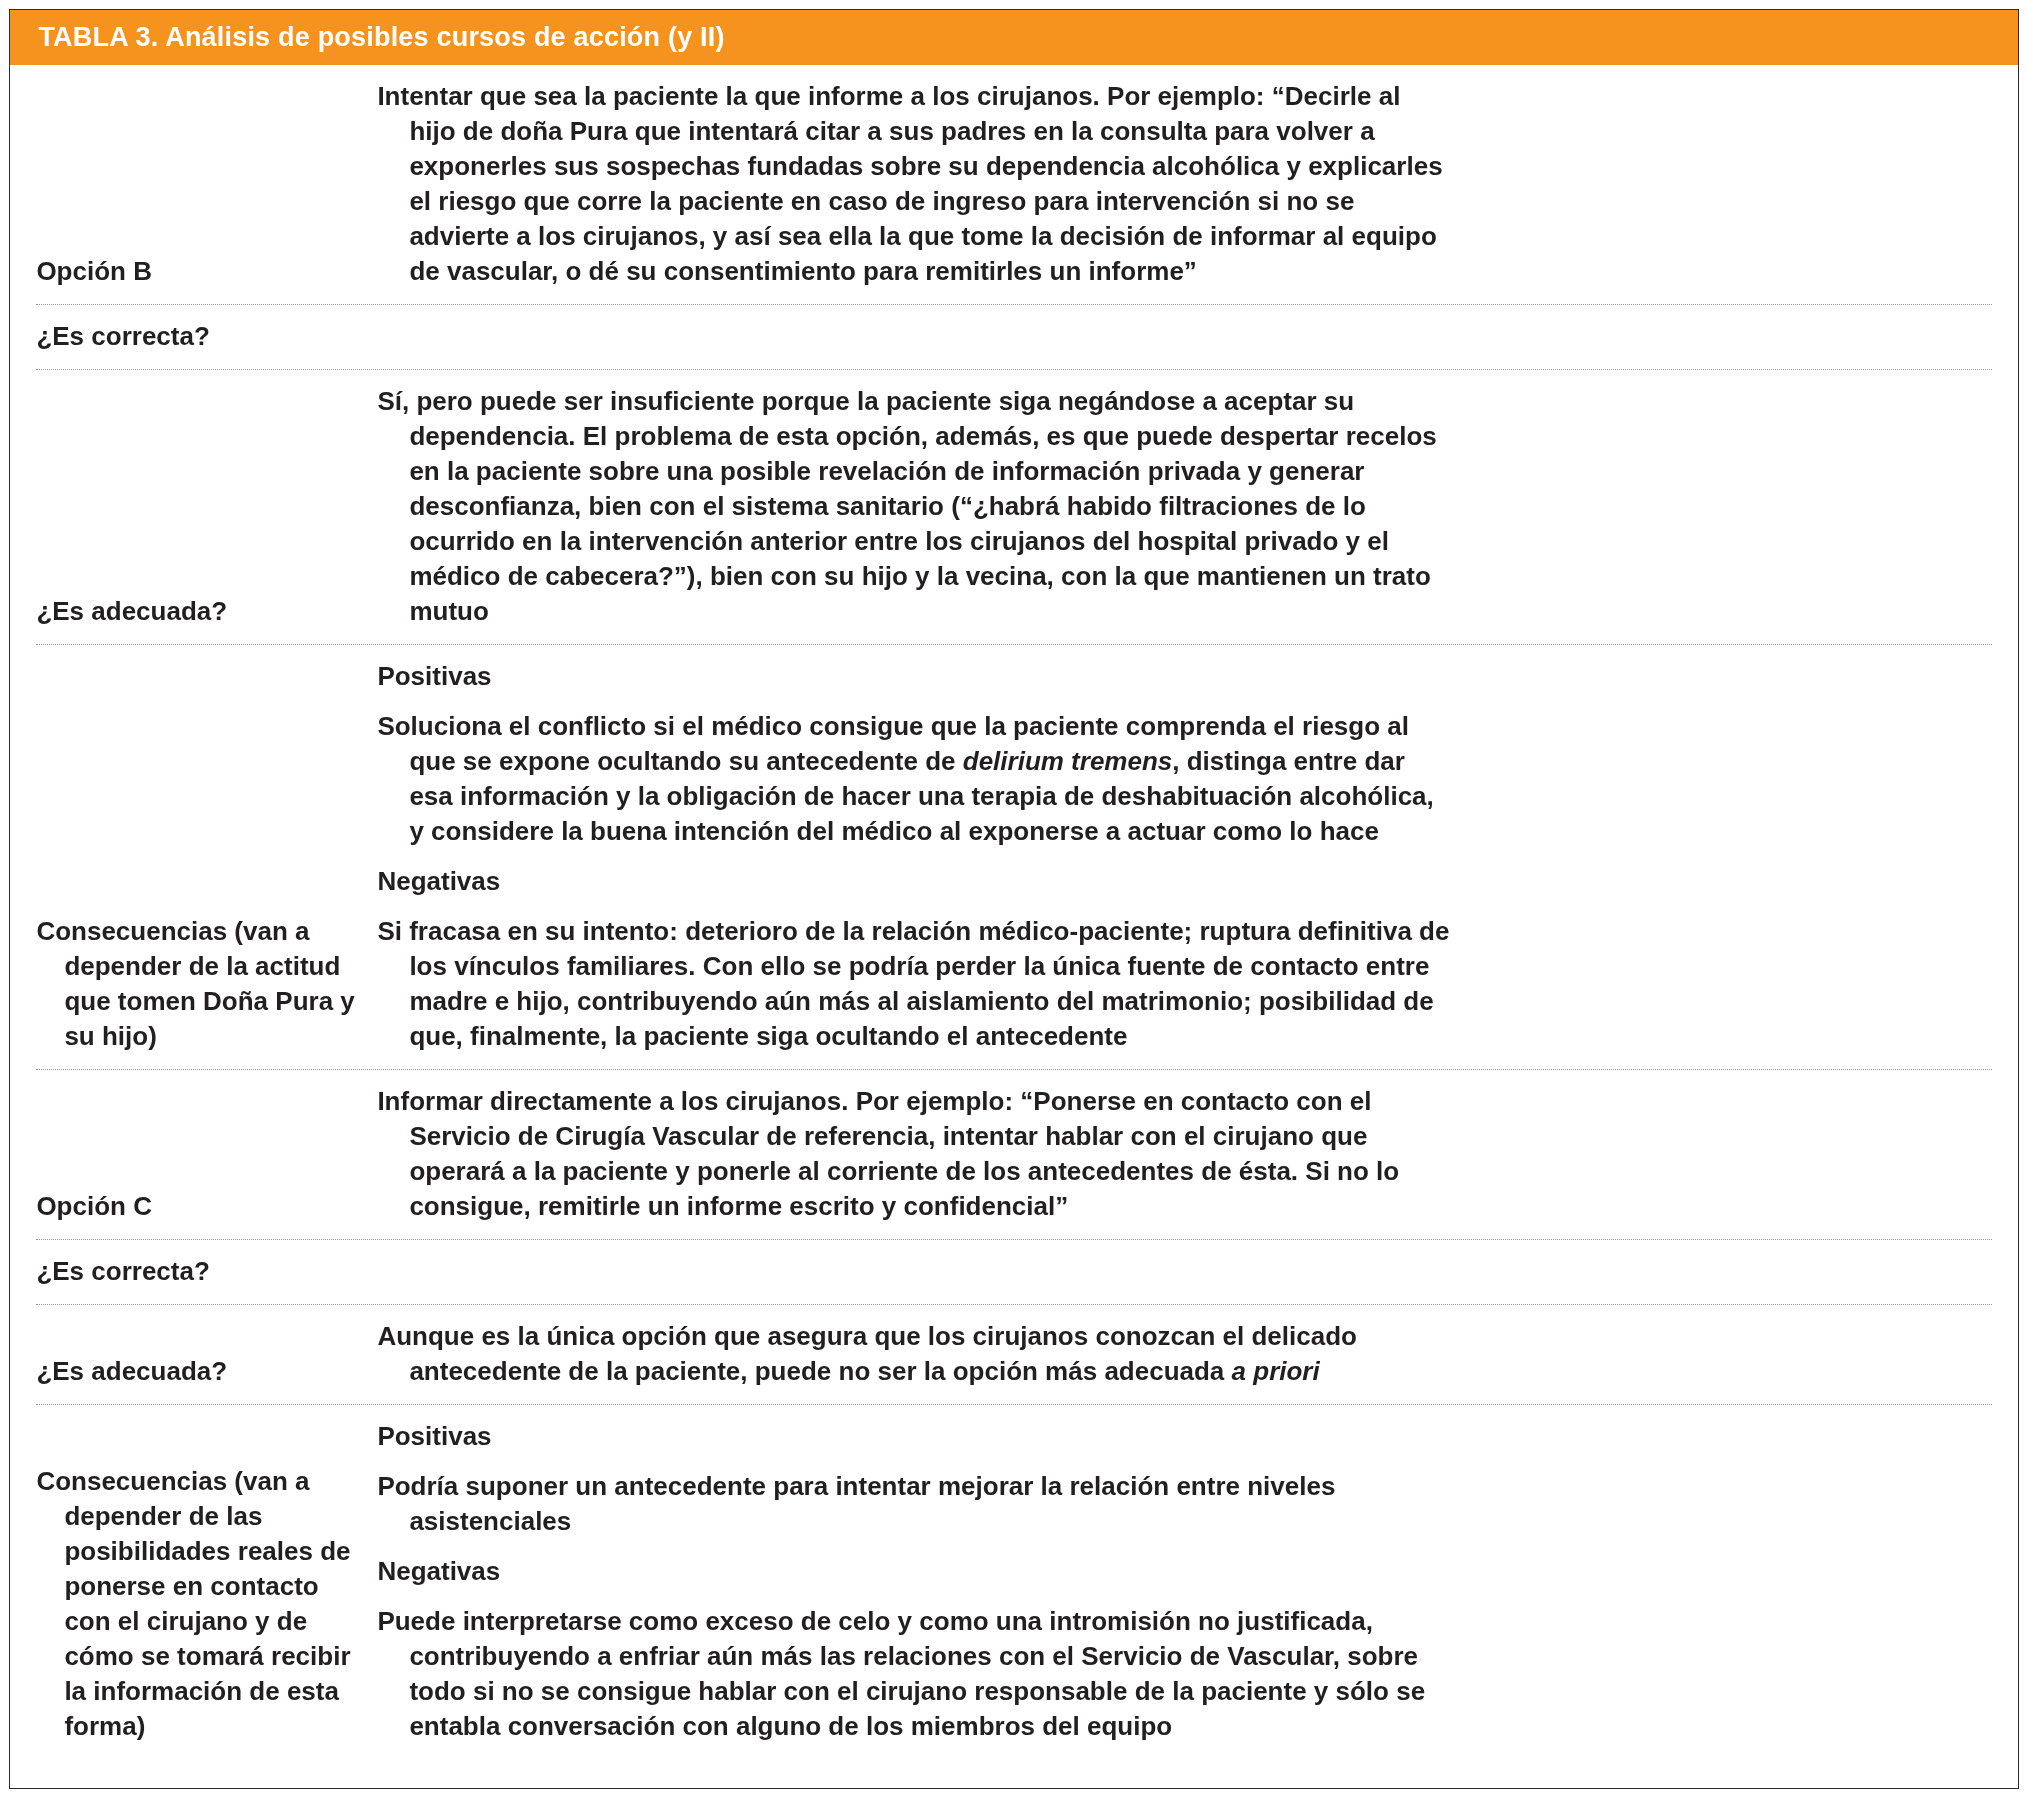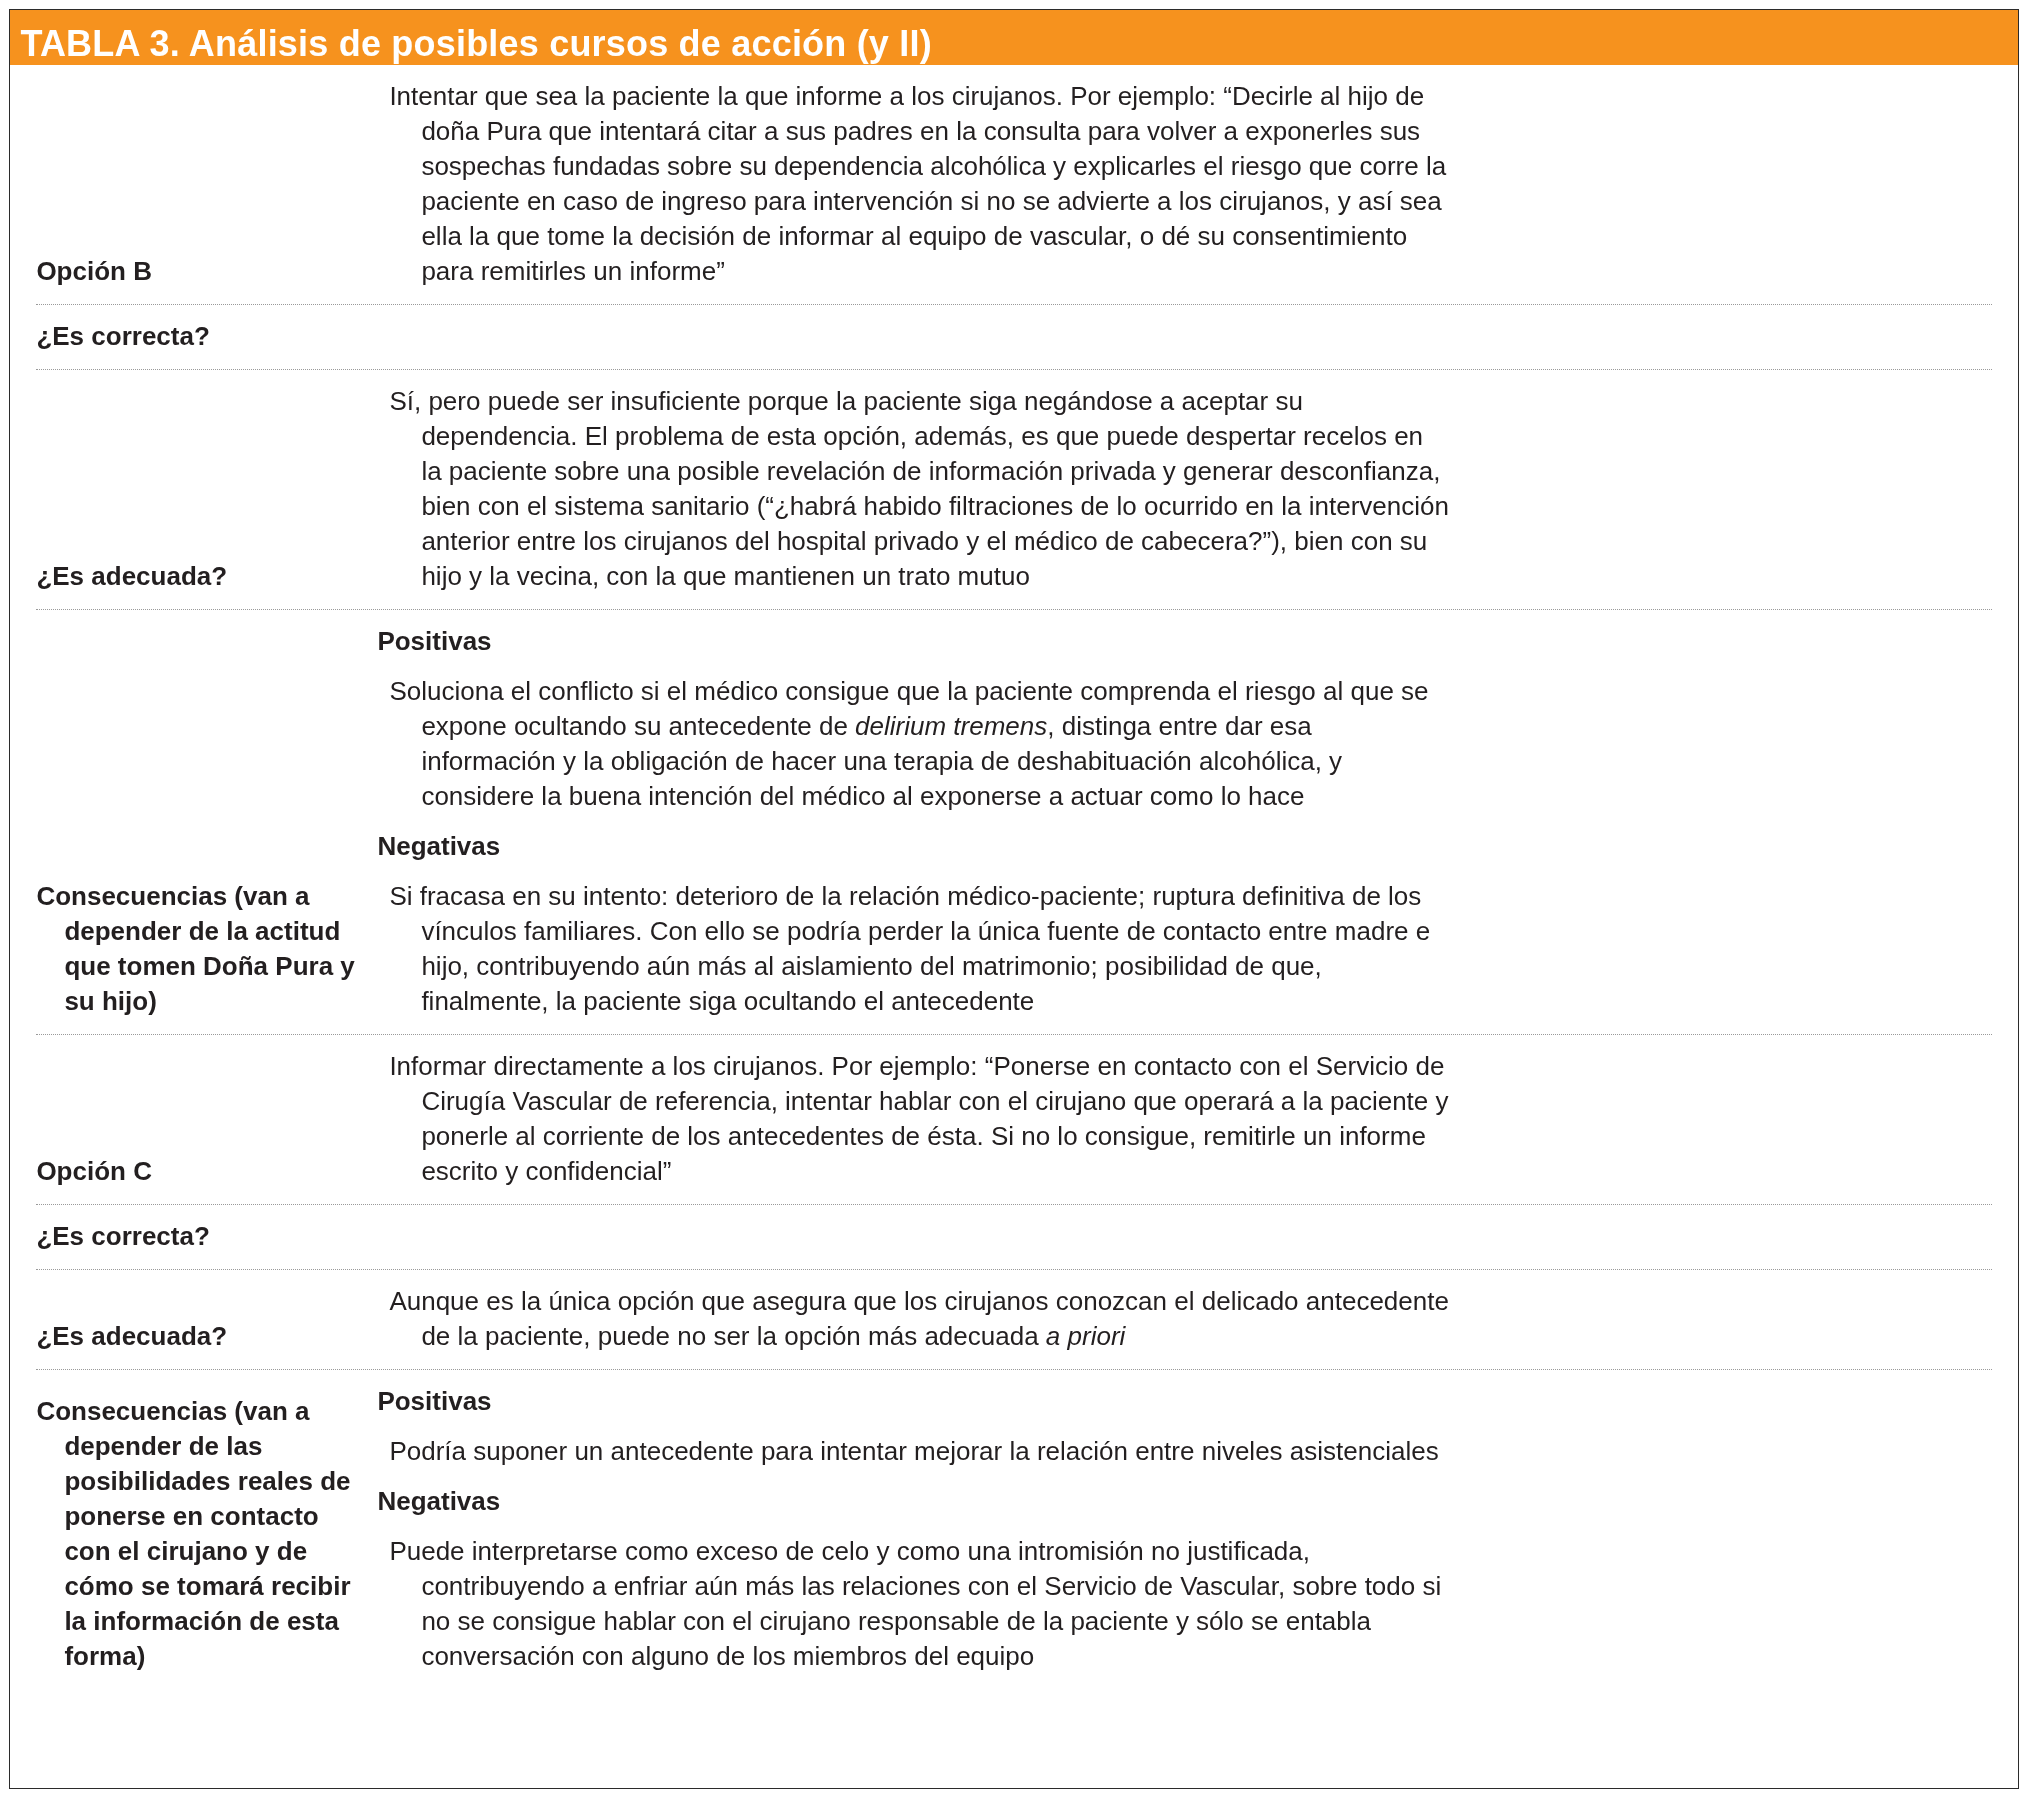"TABLA 3. Análisis de posibles" .table-header { align-items: flex-end -> center; font-size: 36px -> 27px; padding: 0 10px -> 0 28px }
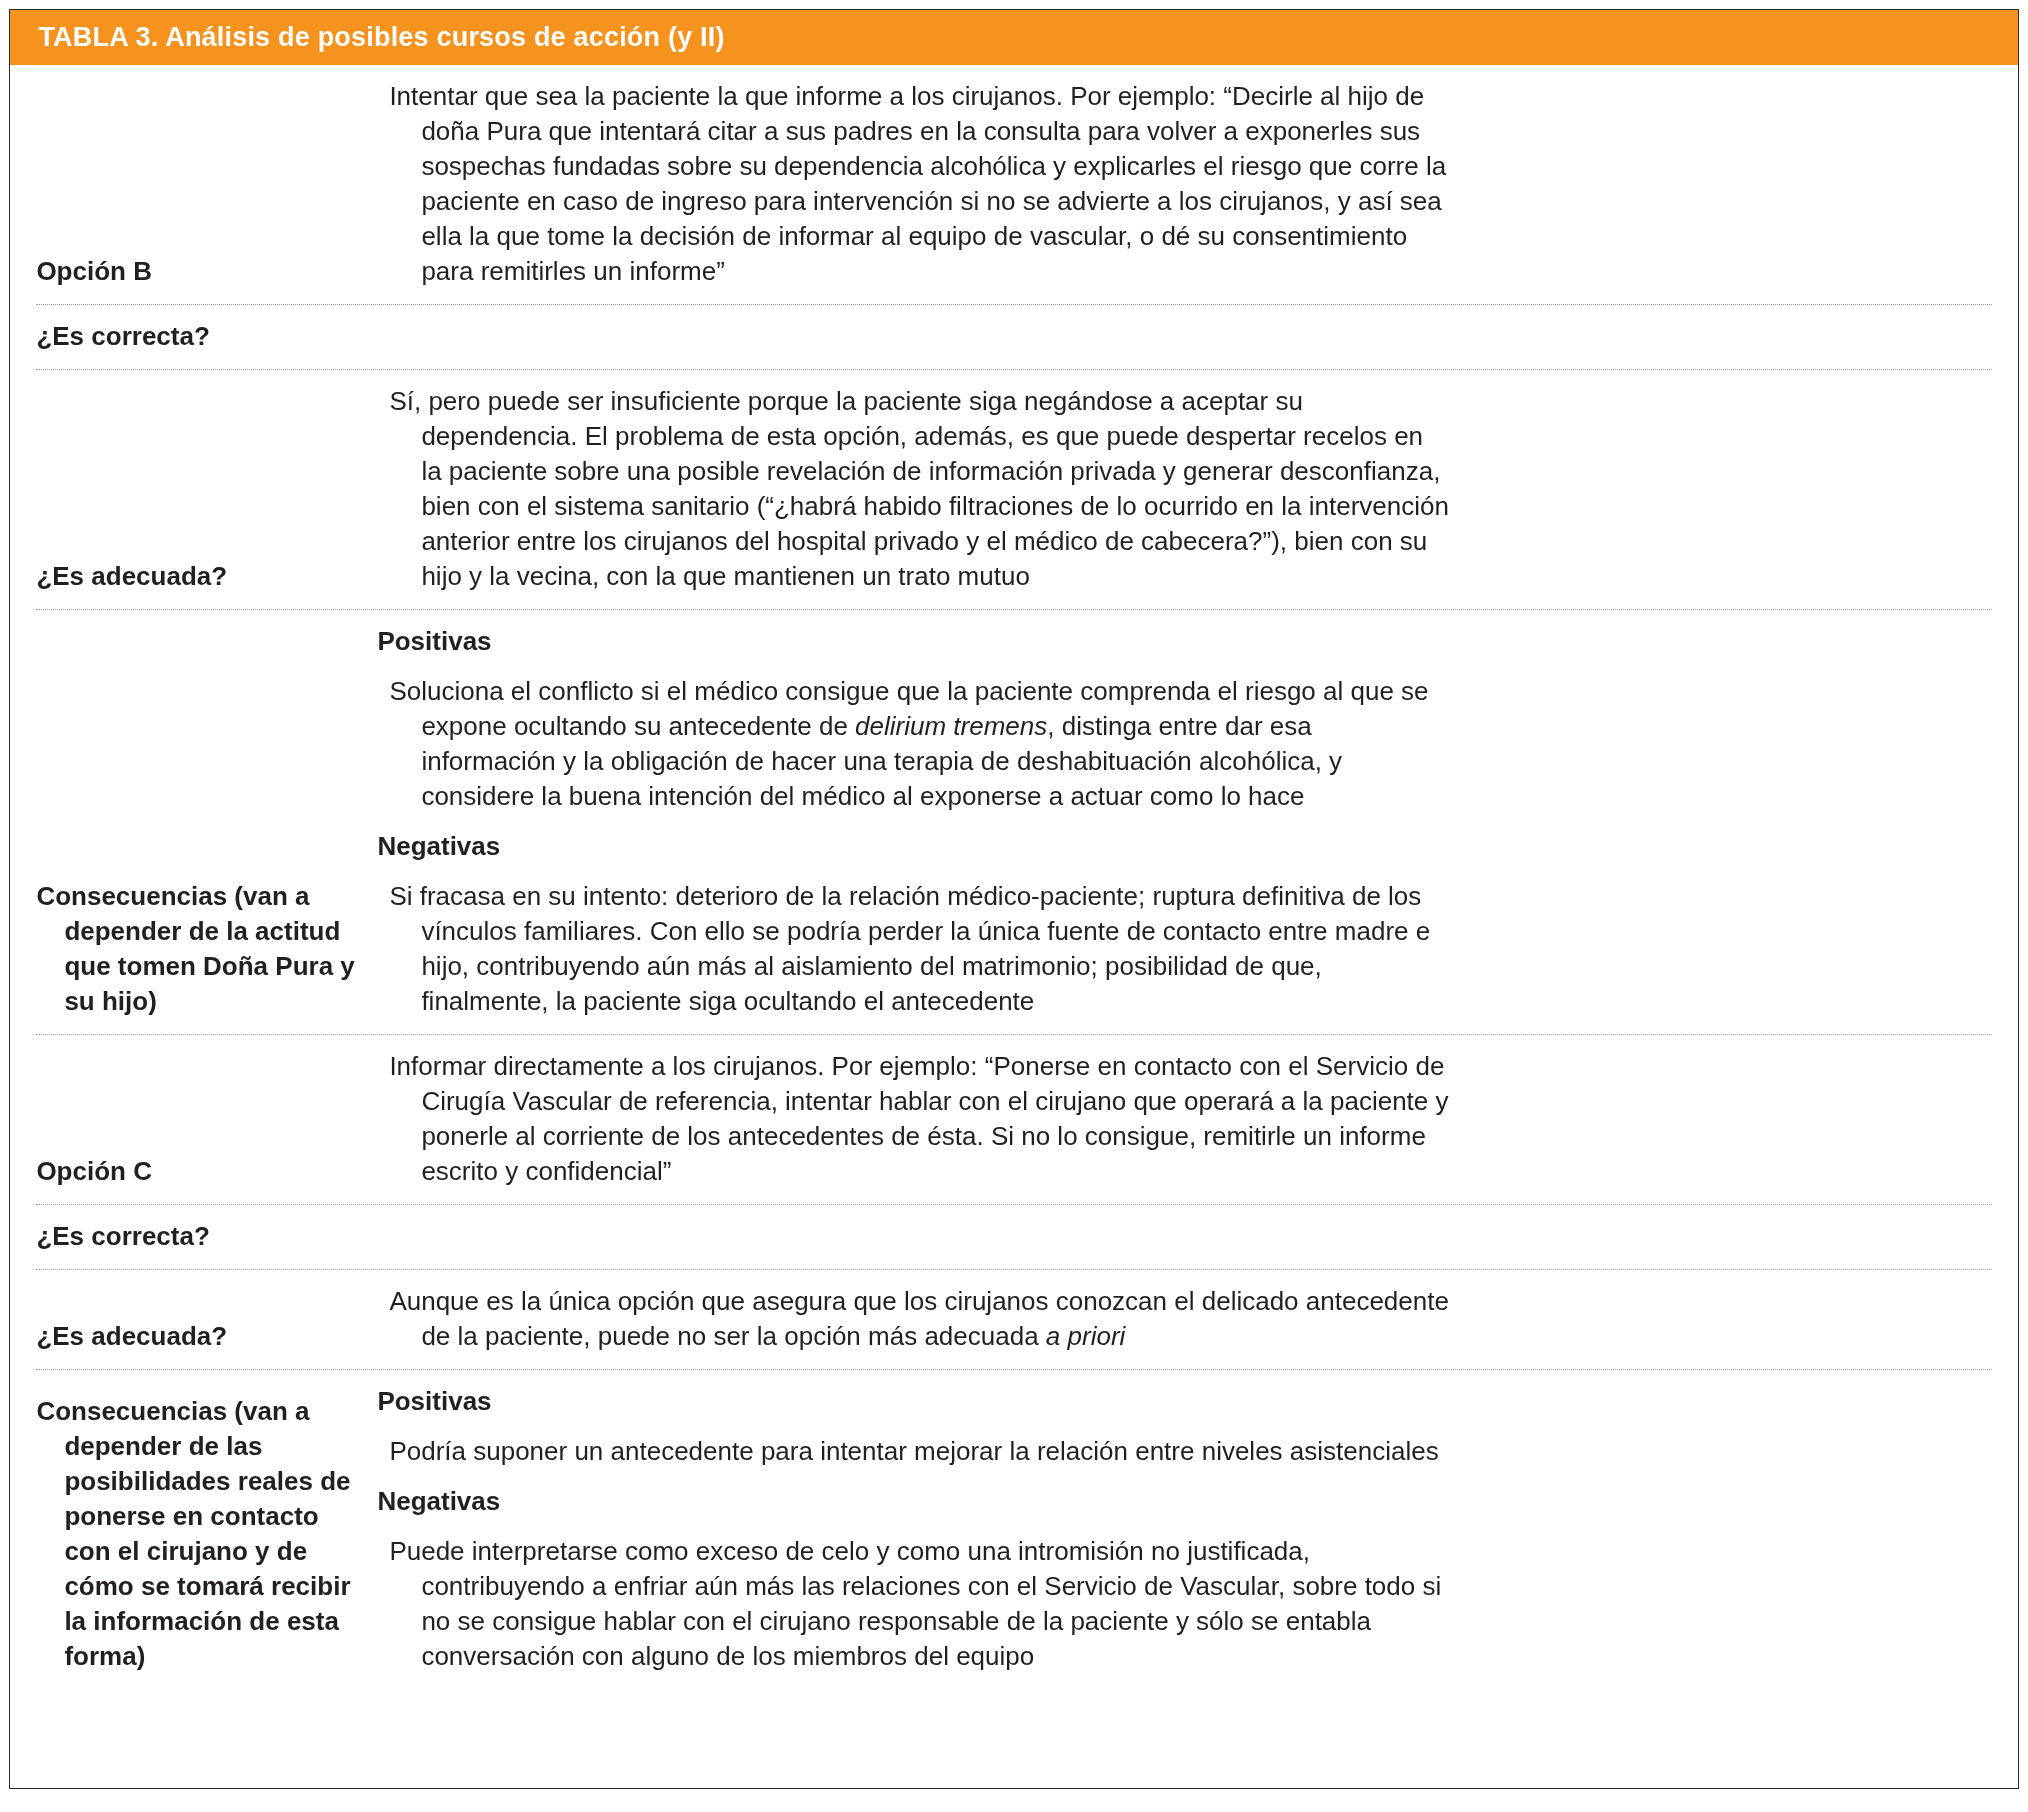"Intentar que sea la paciente" .para { font-weight: none -> bold; margin: 0 0 15px 12px -> 0 0 15px 0 }
